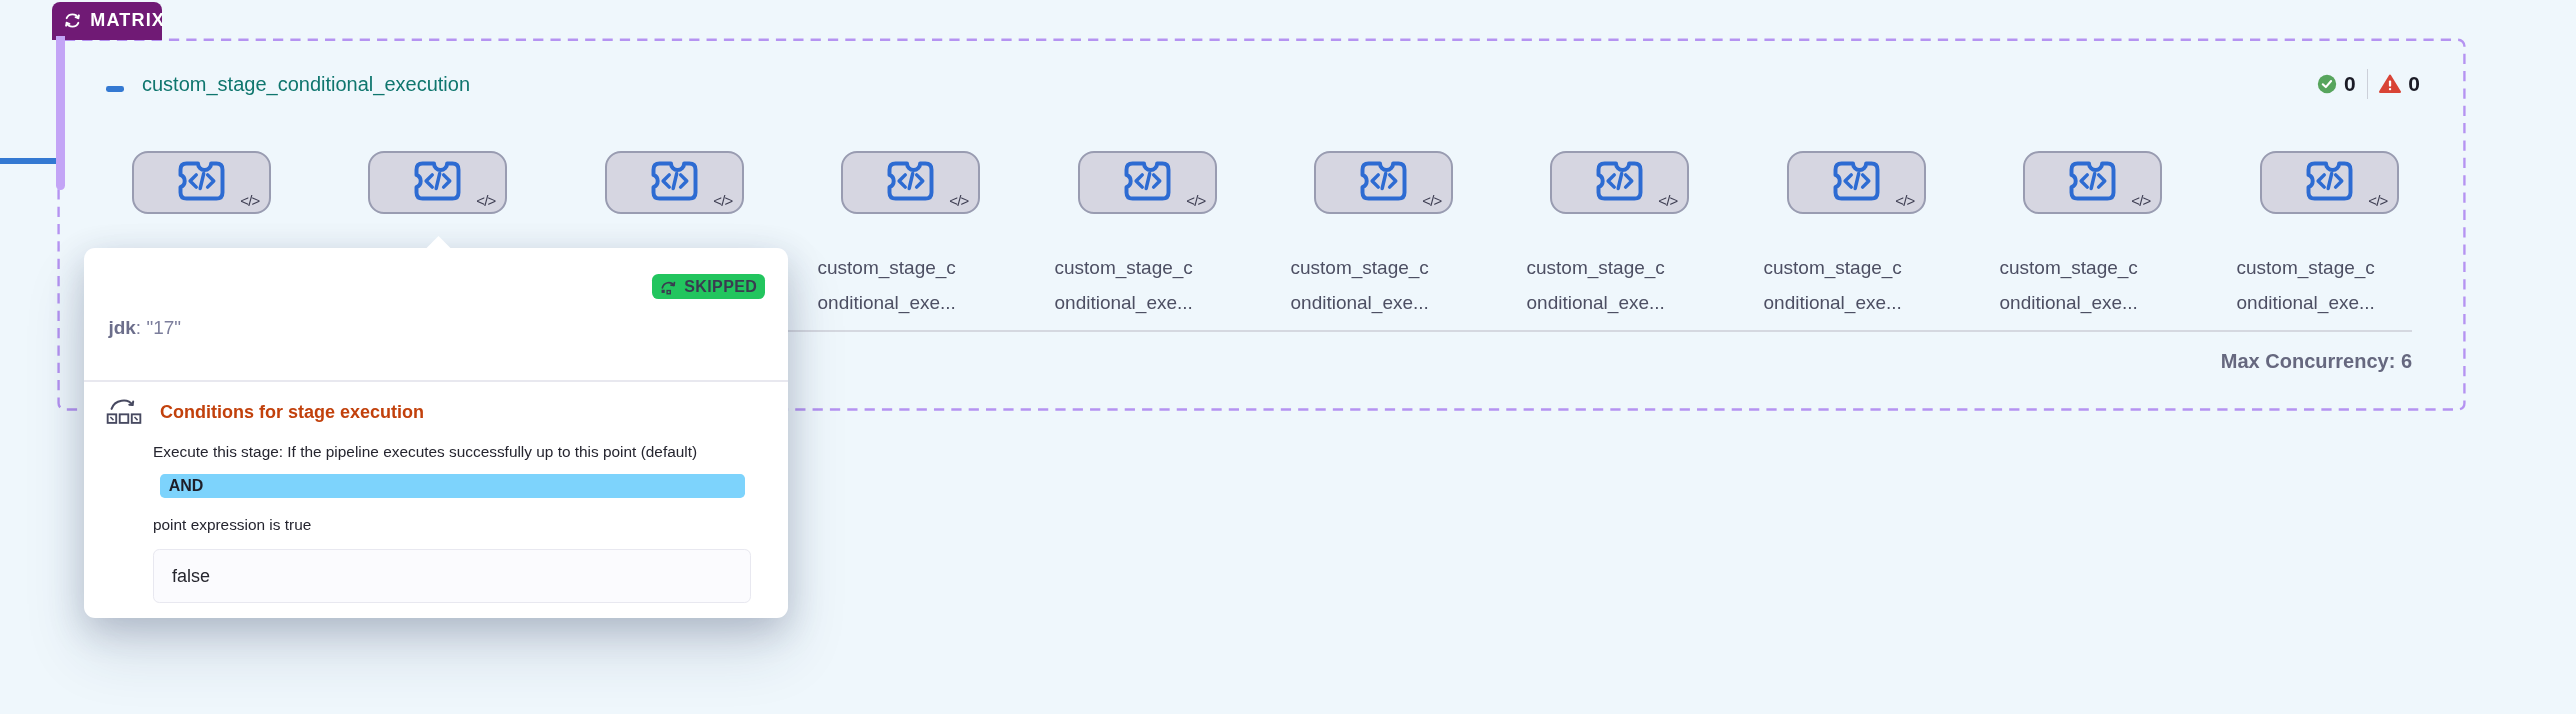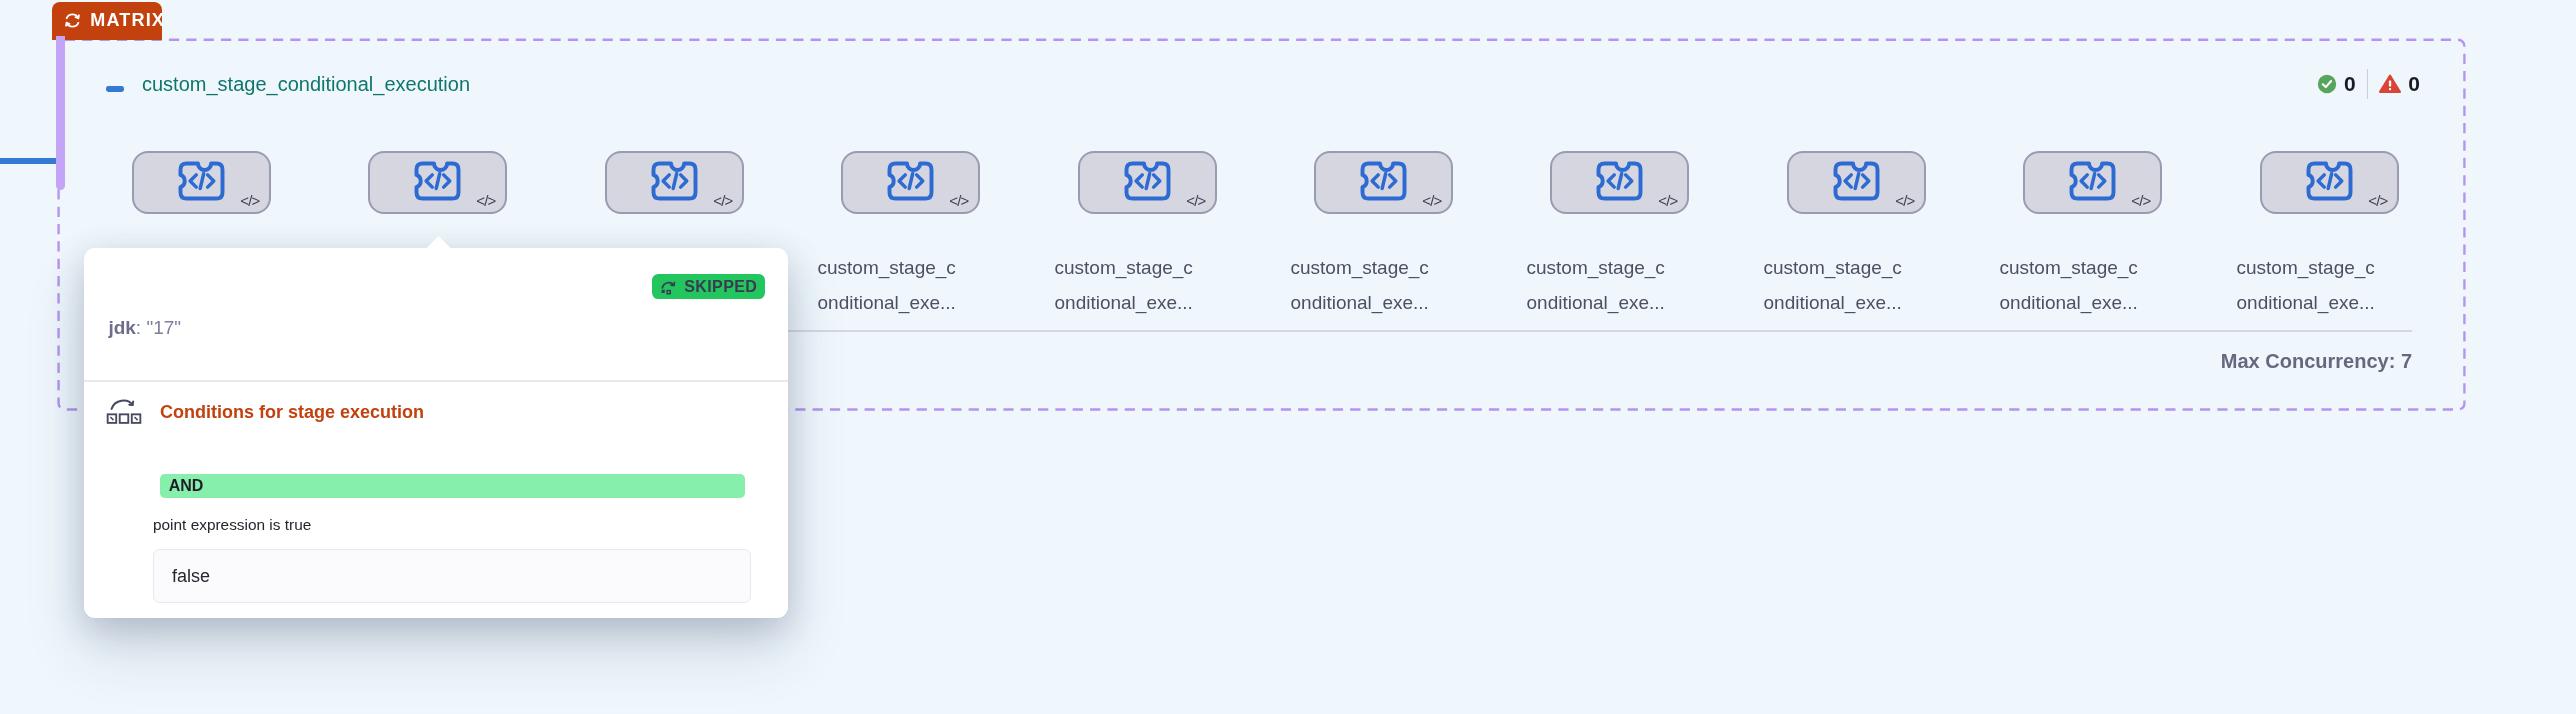"MATRIX" .matrix-badge { background: #c2410c -> #701a75 }
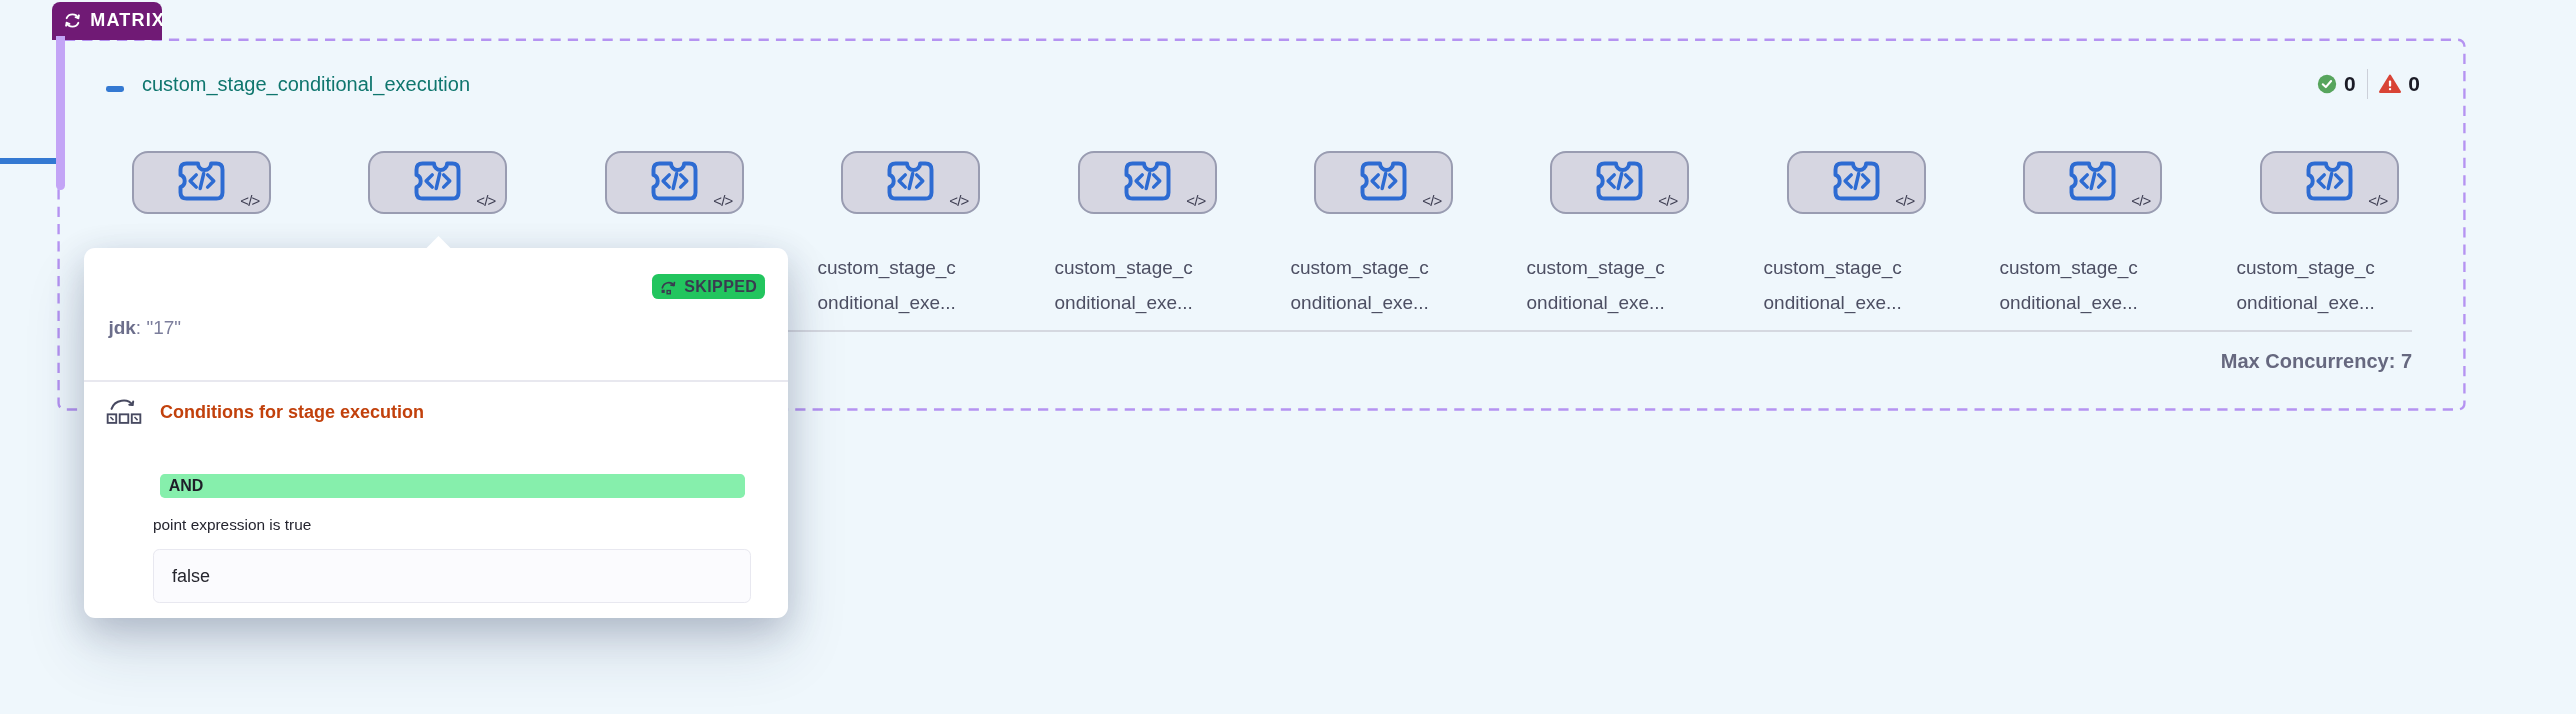"Max Concurrency: 7" div.max-concurrency { text: 7 -> 6 }
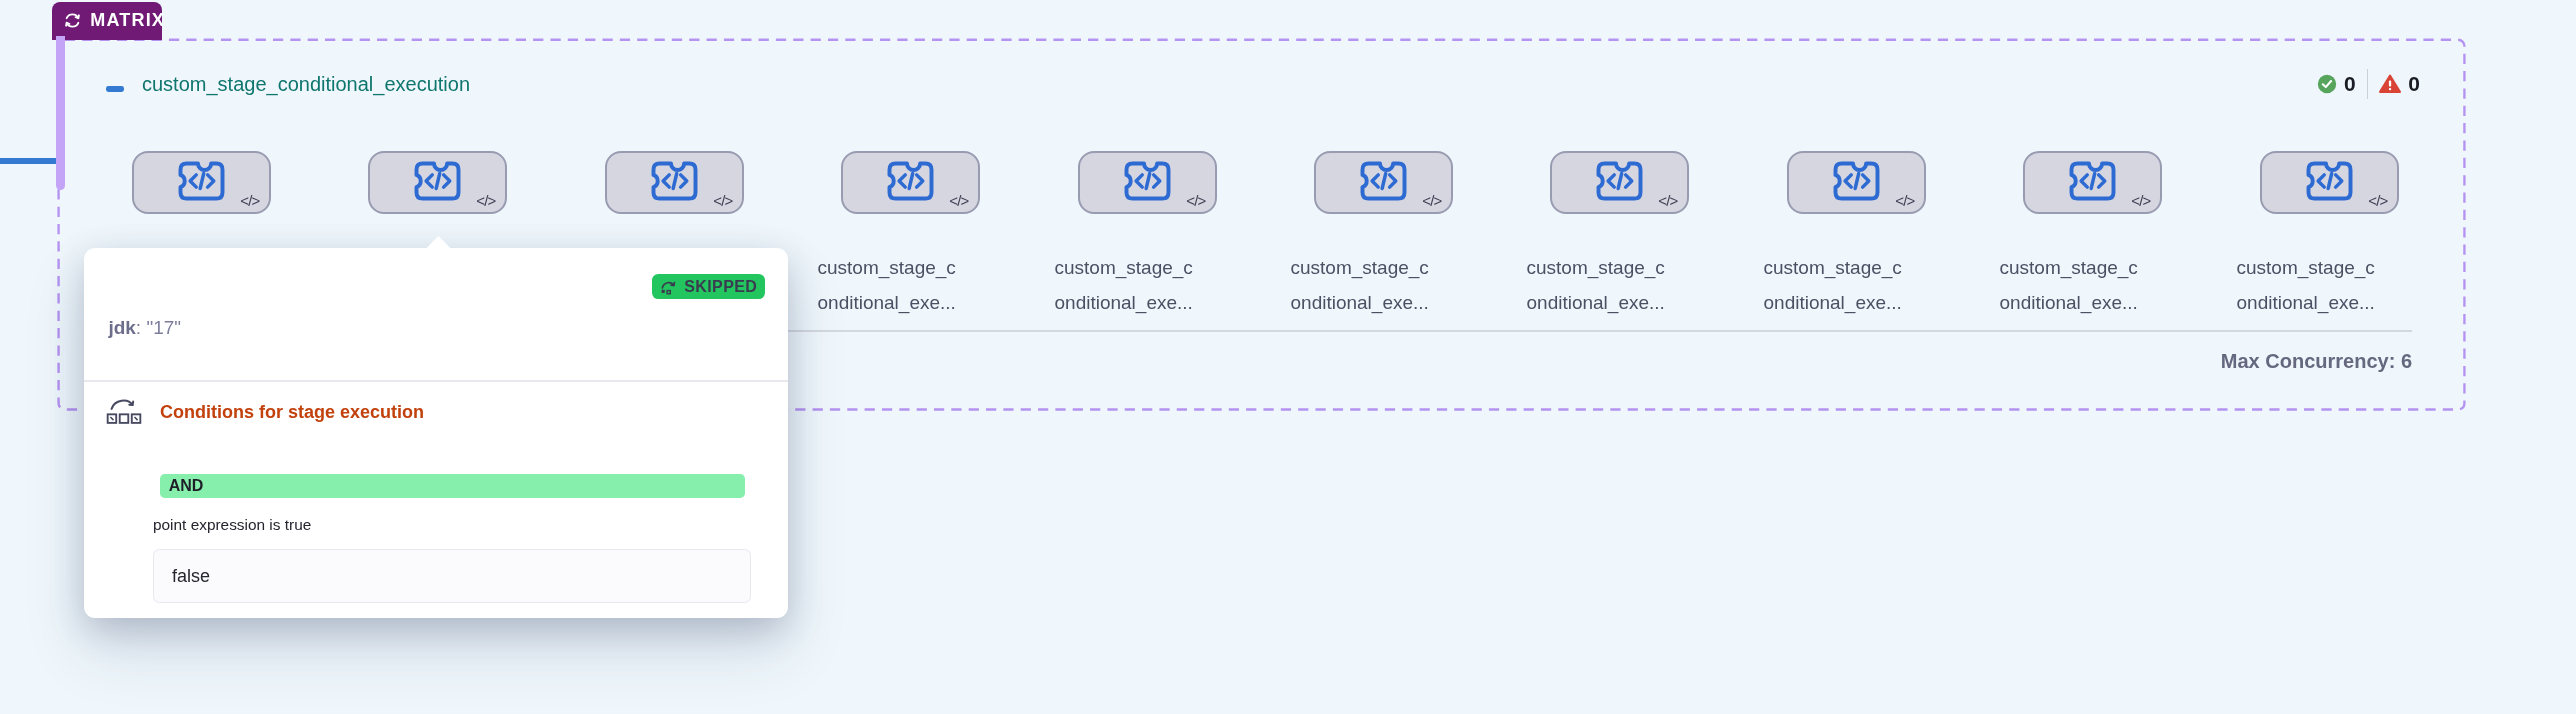"Execute this stage: If the" div.cond-line1 { html: none -> <div>Execute this stage: If the pipeline executes successfully up to this point (default)</div> }
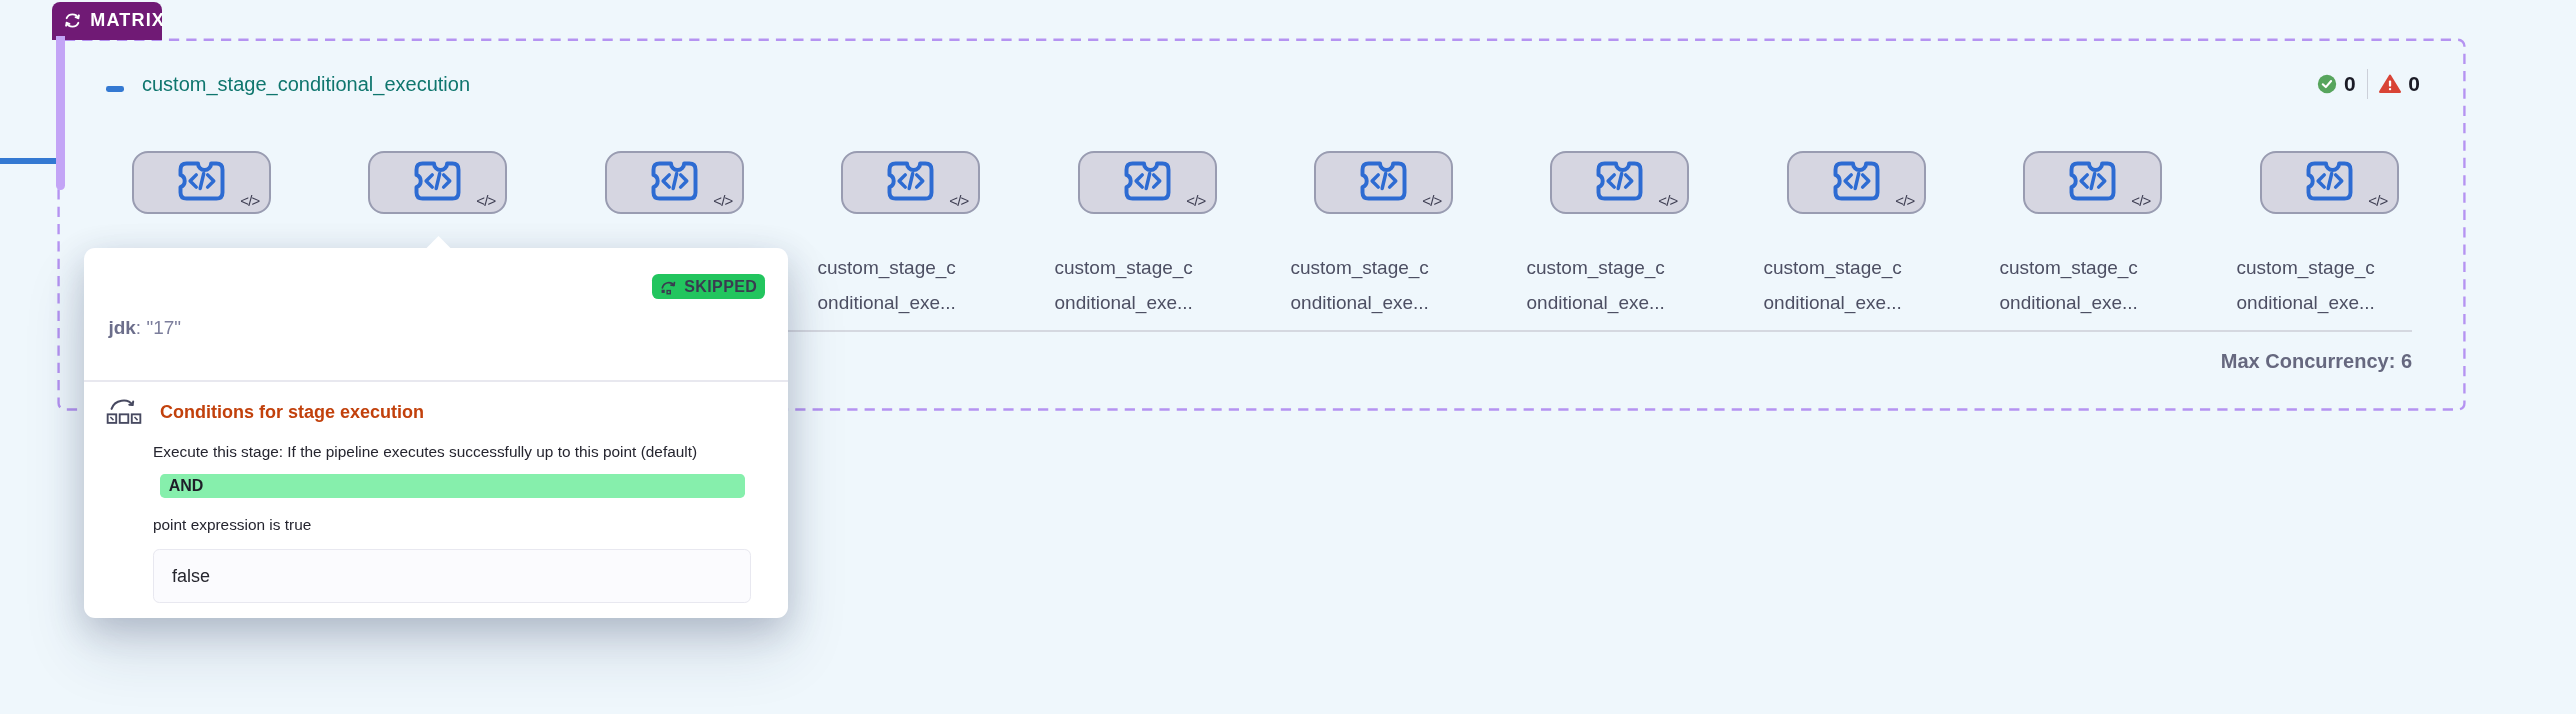"AND" .and-bar { background: #86efac -> #7dd3fc }
